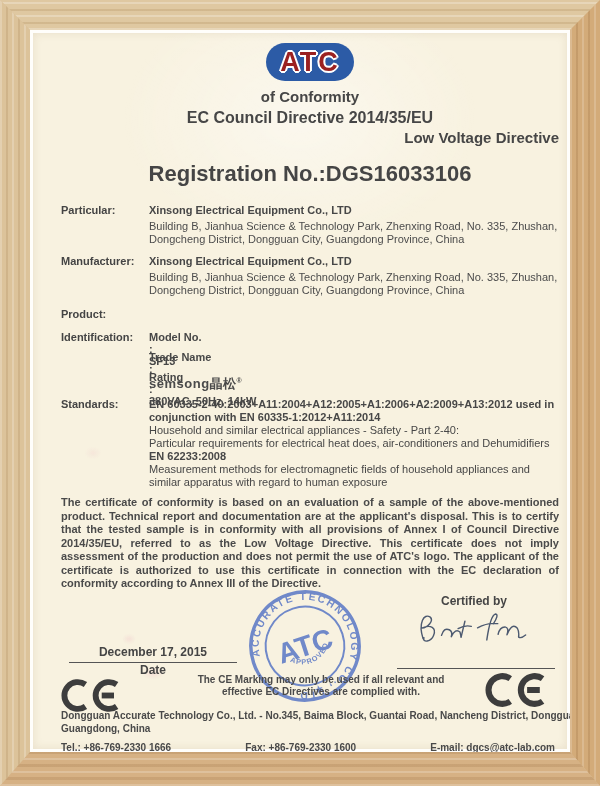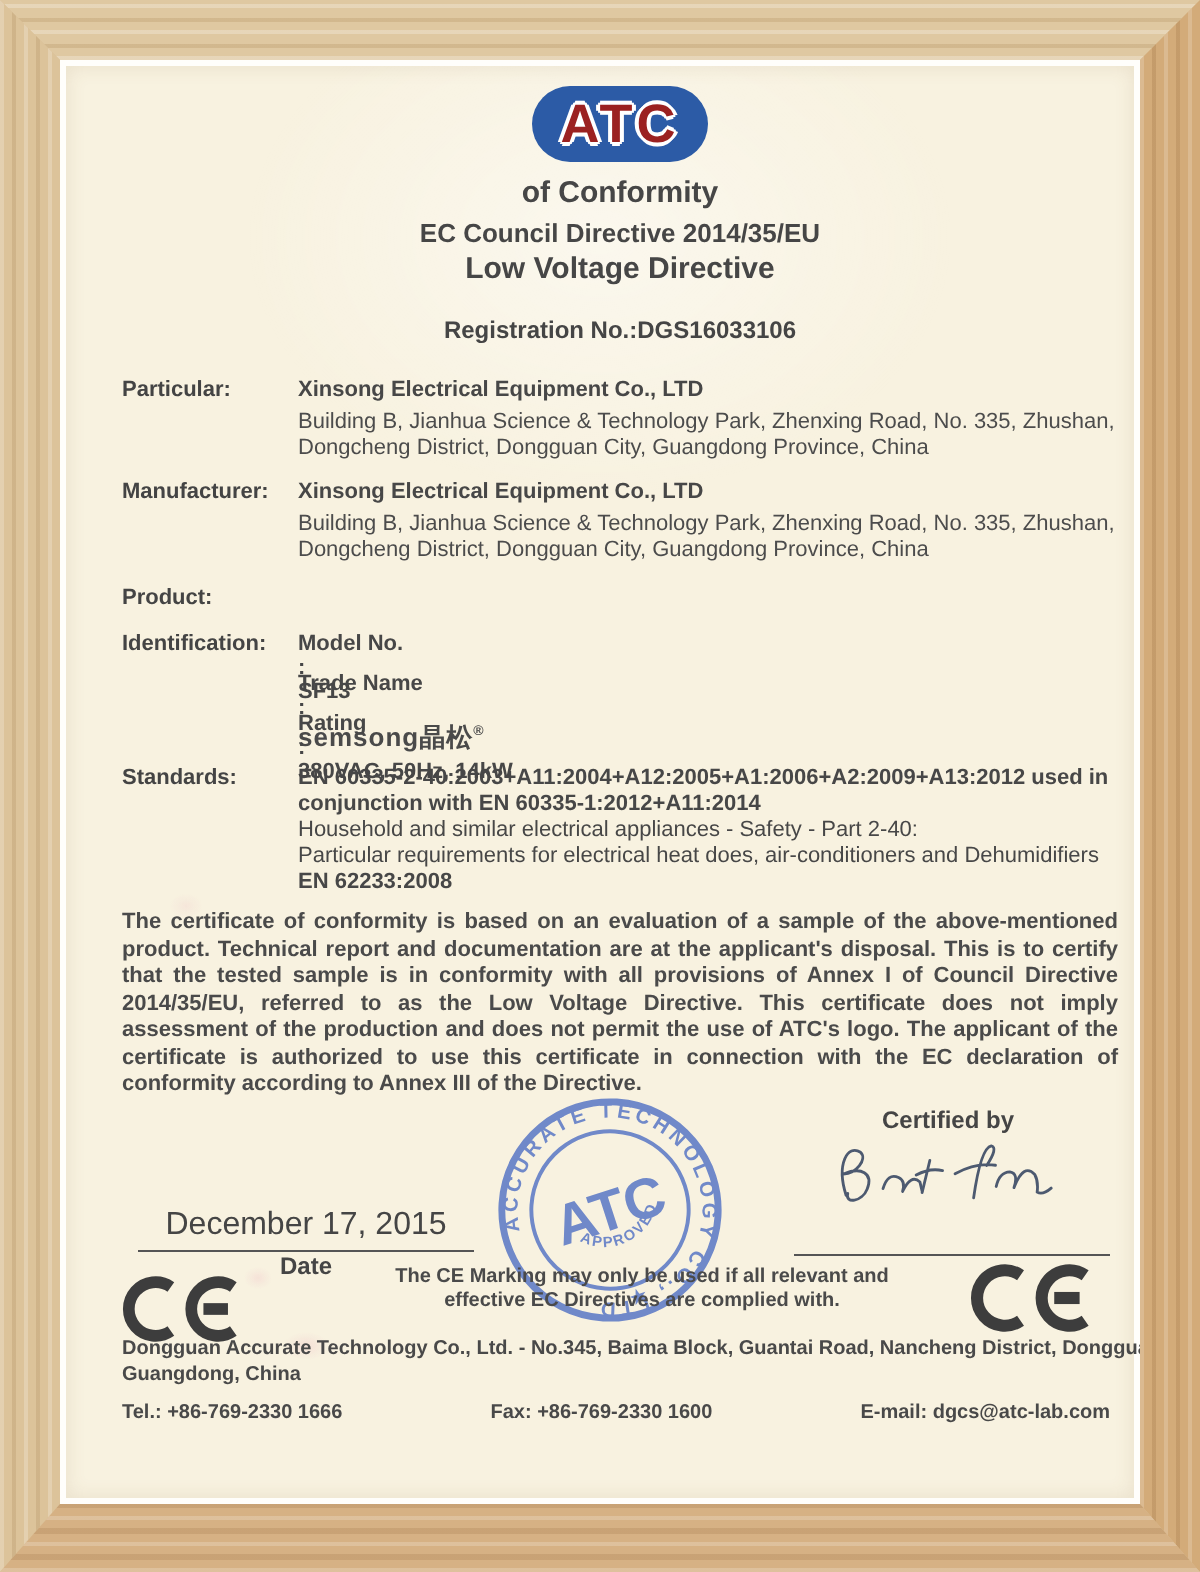"EC Council Directive 2014/35/EU" .sub2 { font-size: 13px -> 16px }
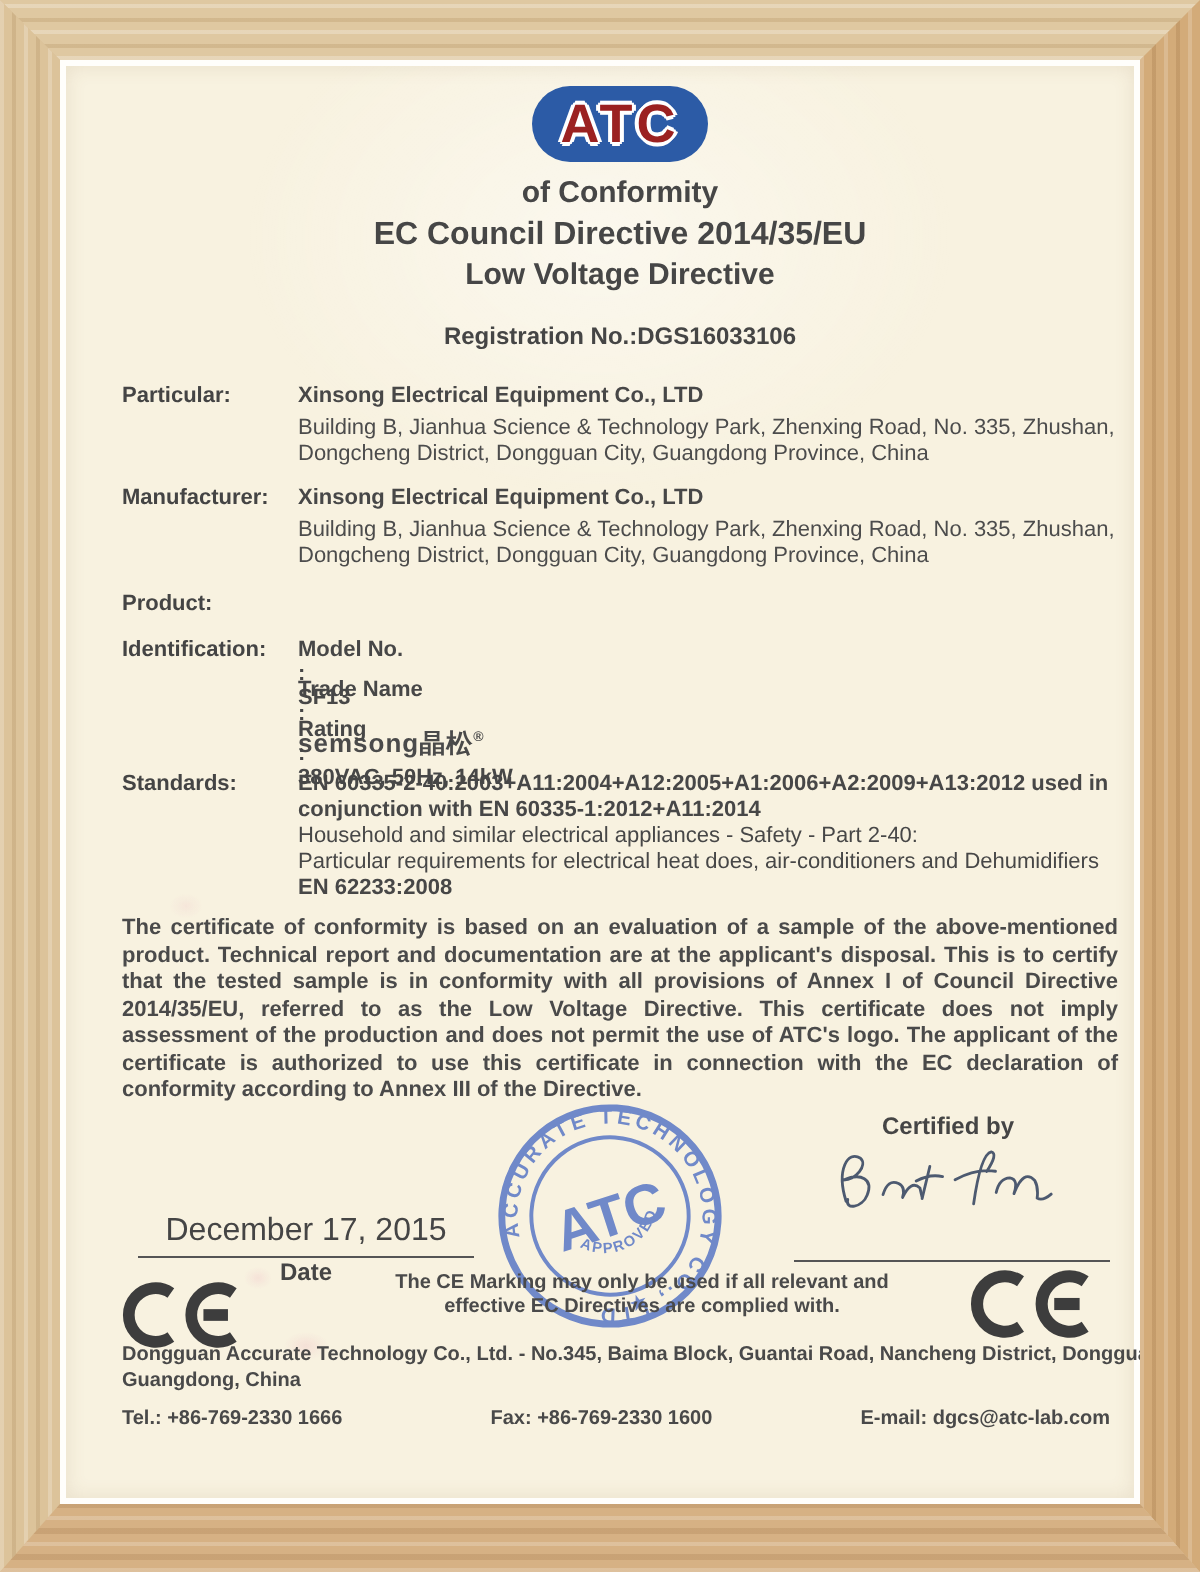"Low Voltage Directive" .sub3 { text-align: none -> right }
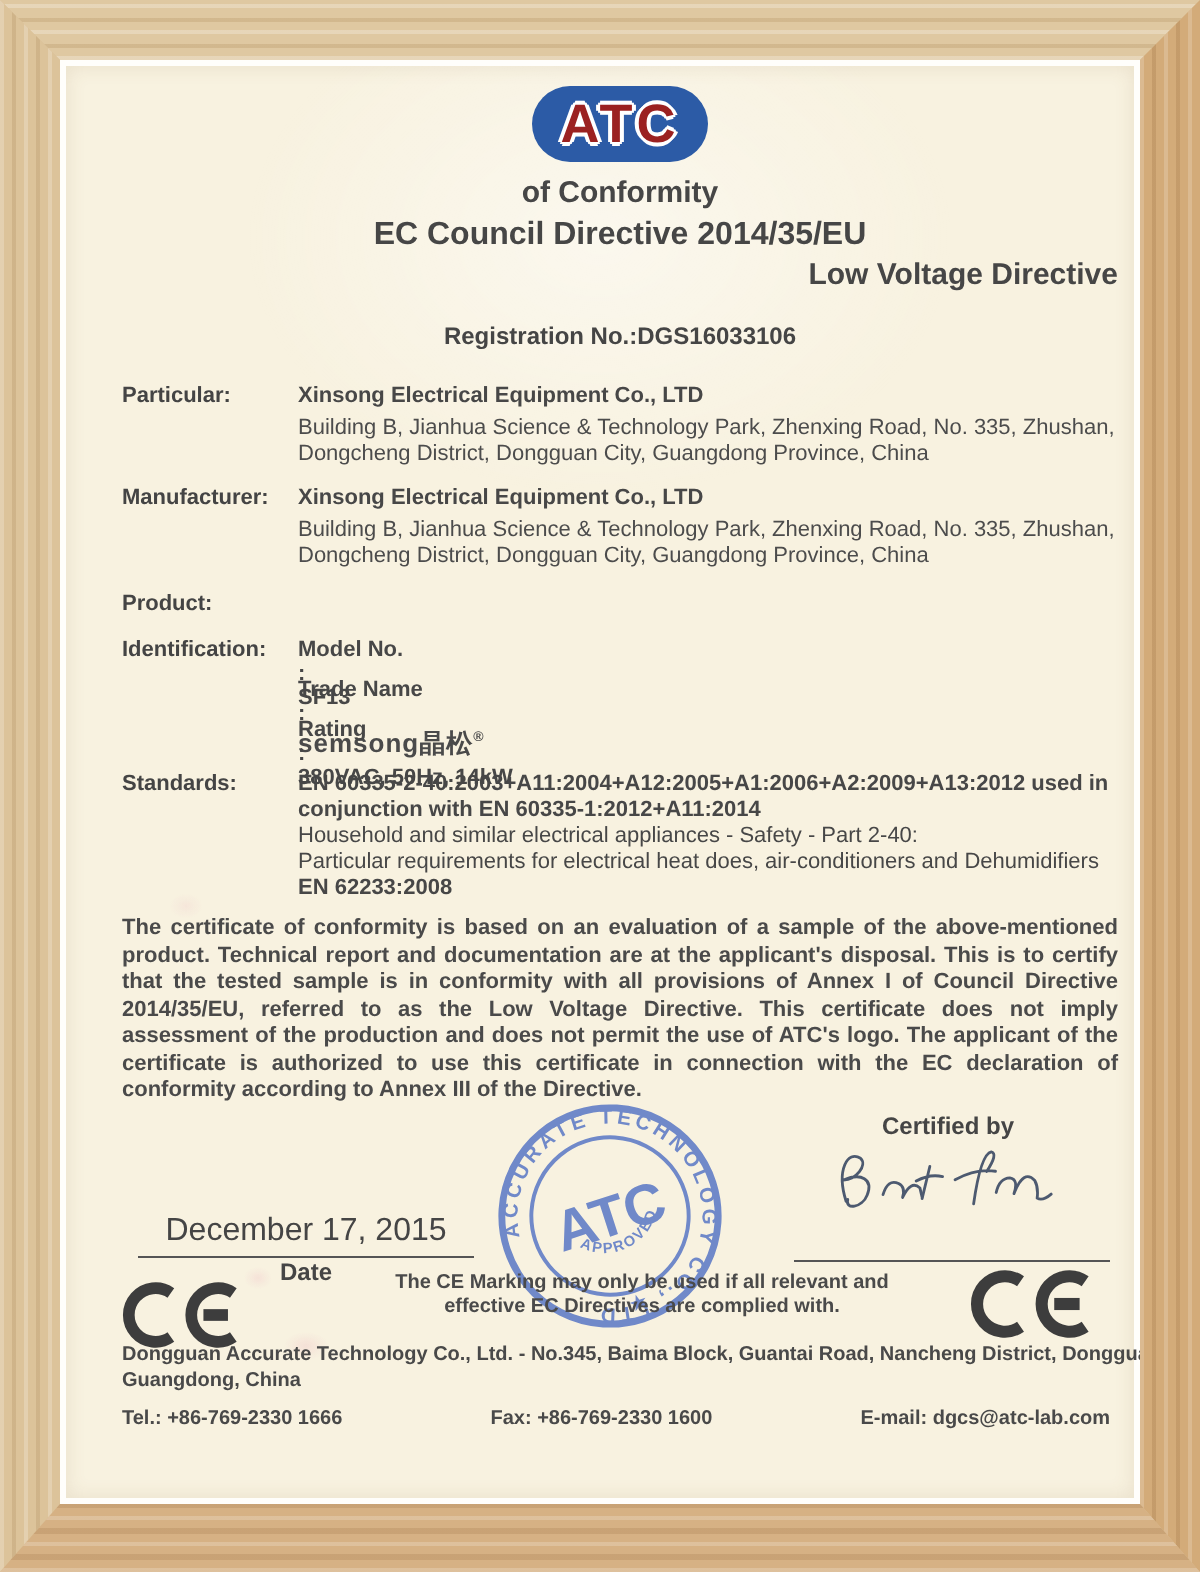"Registration No.:DGS16033106" .registration { font-size: 12px -> 22px }
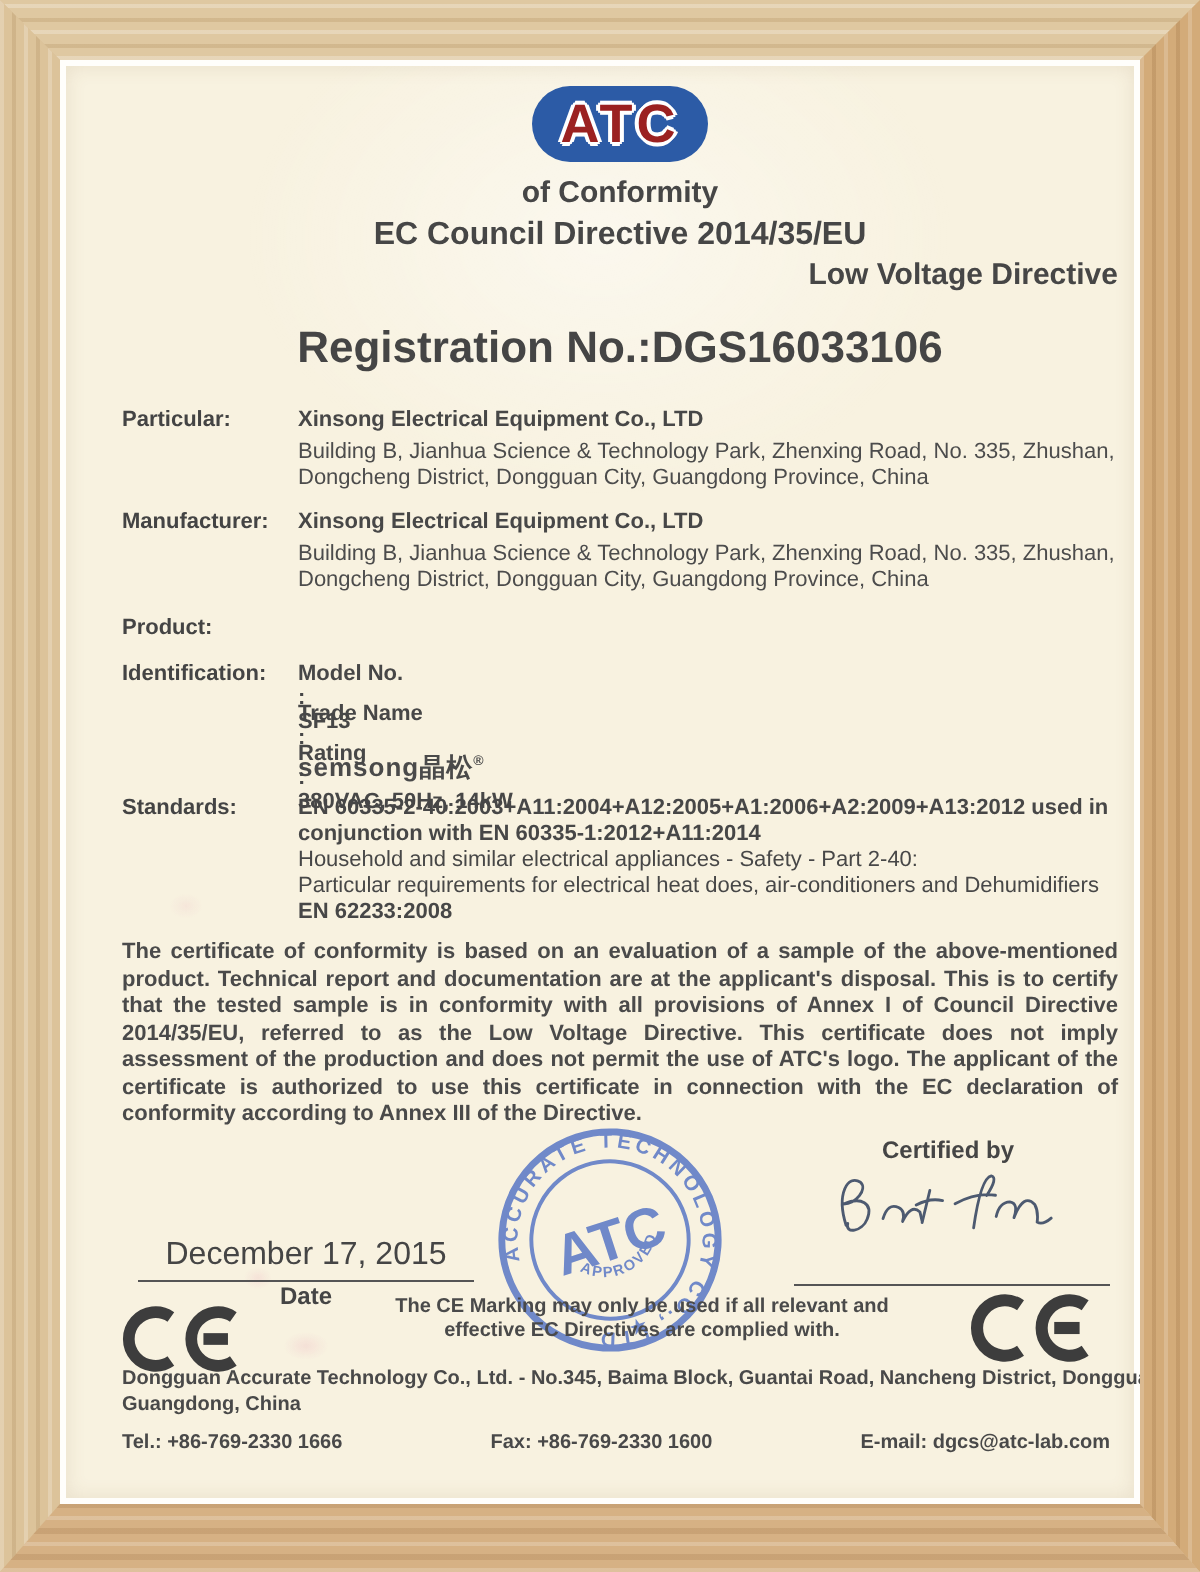"Measurement methods for electromagnetic" div { html: none -> <div>Measurement methods for electromagnetic fields of household appliances and similar apparatus with regard to human exposure</div> }
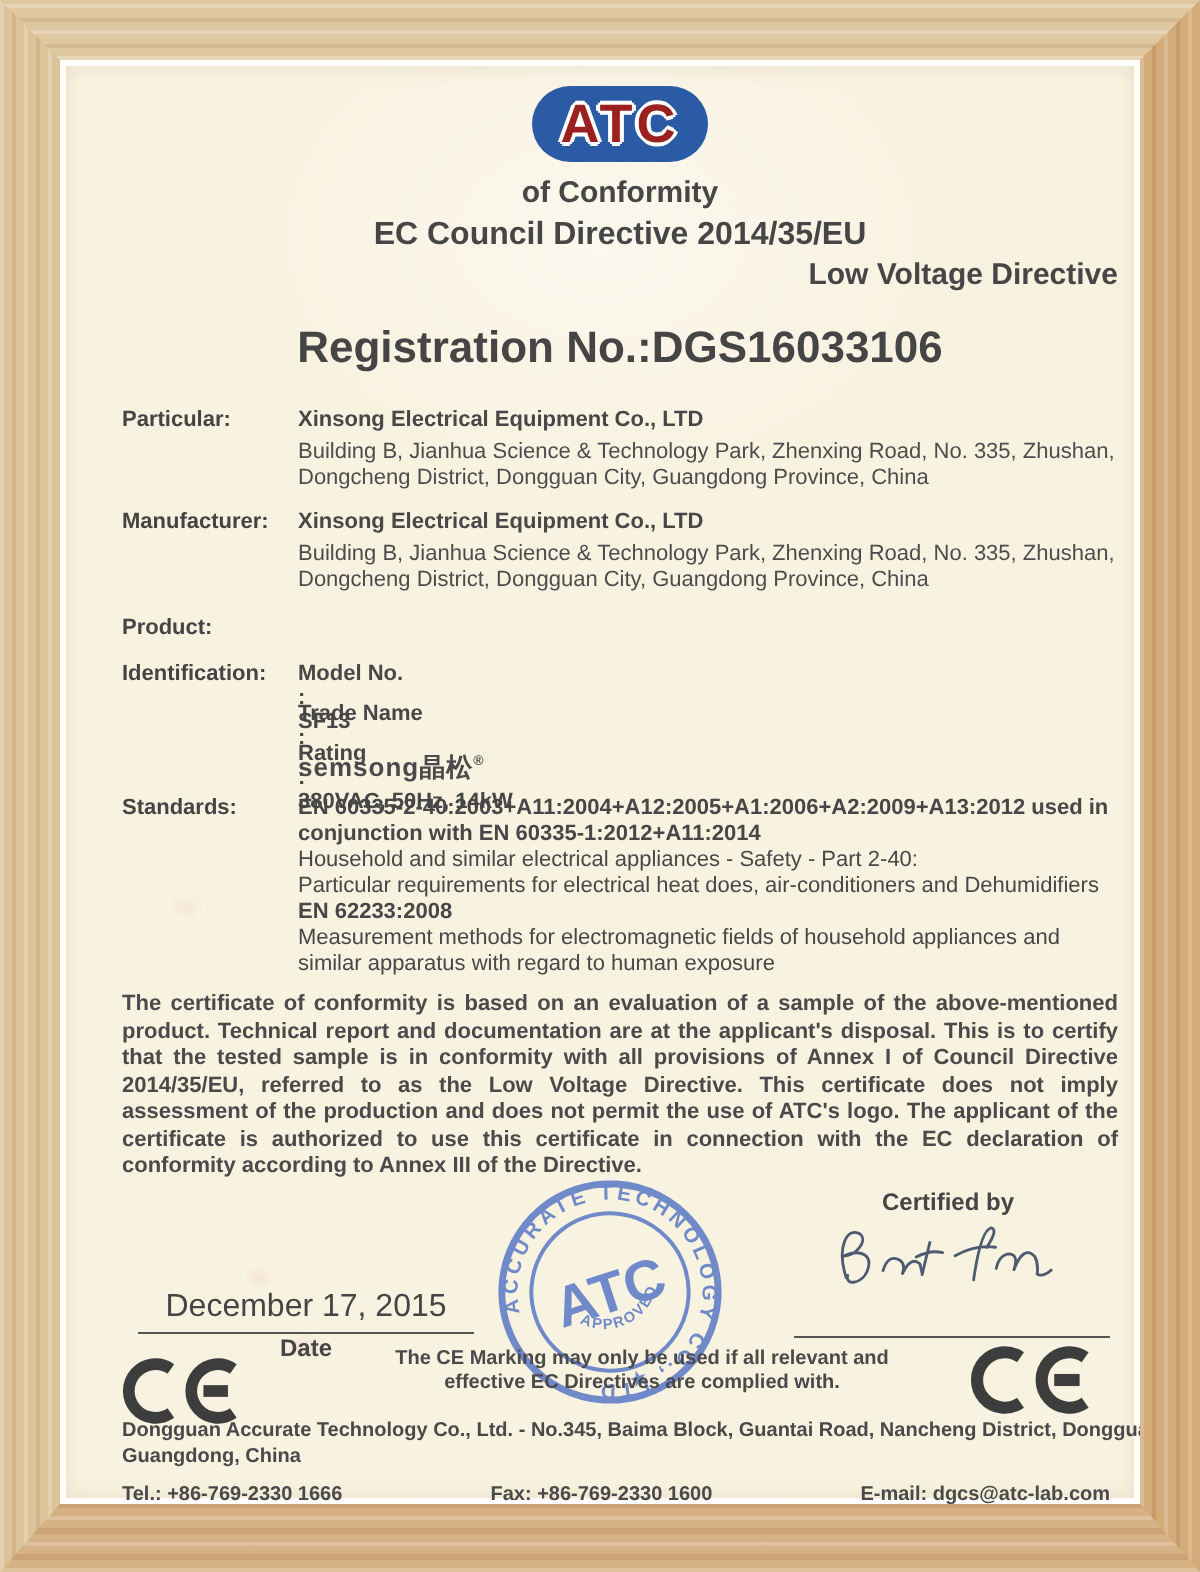"December 17, 2015" .date-val { font-size: 16px -> 12px; font-weight: normal -> bold }
